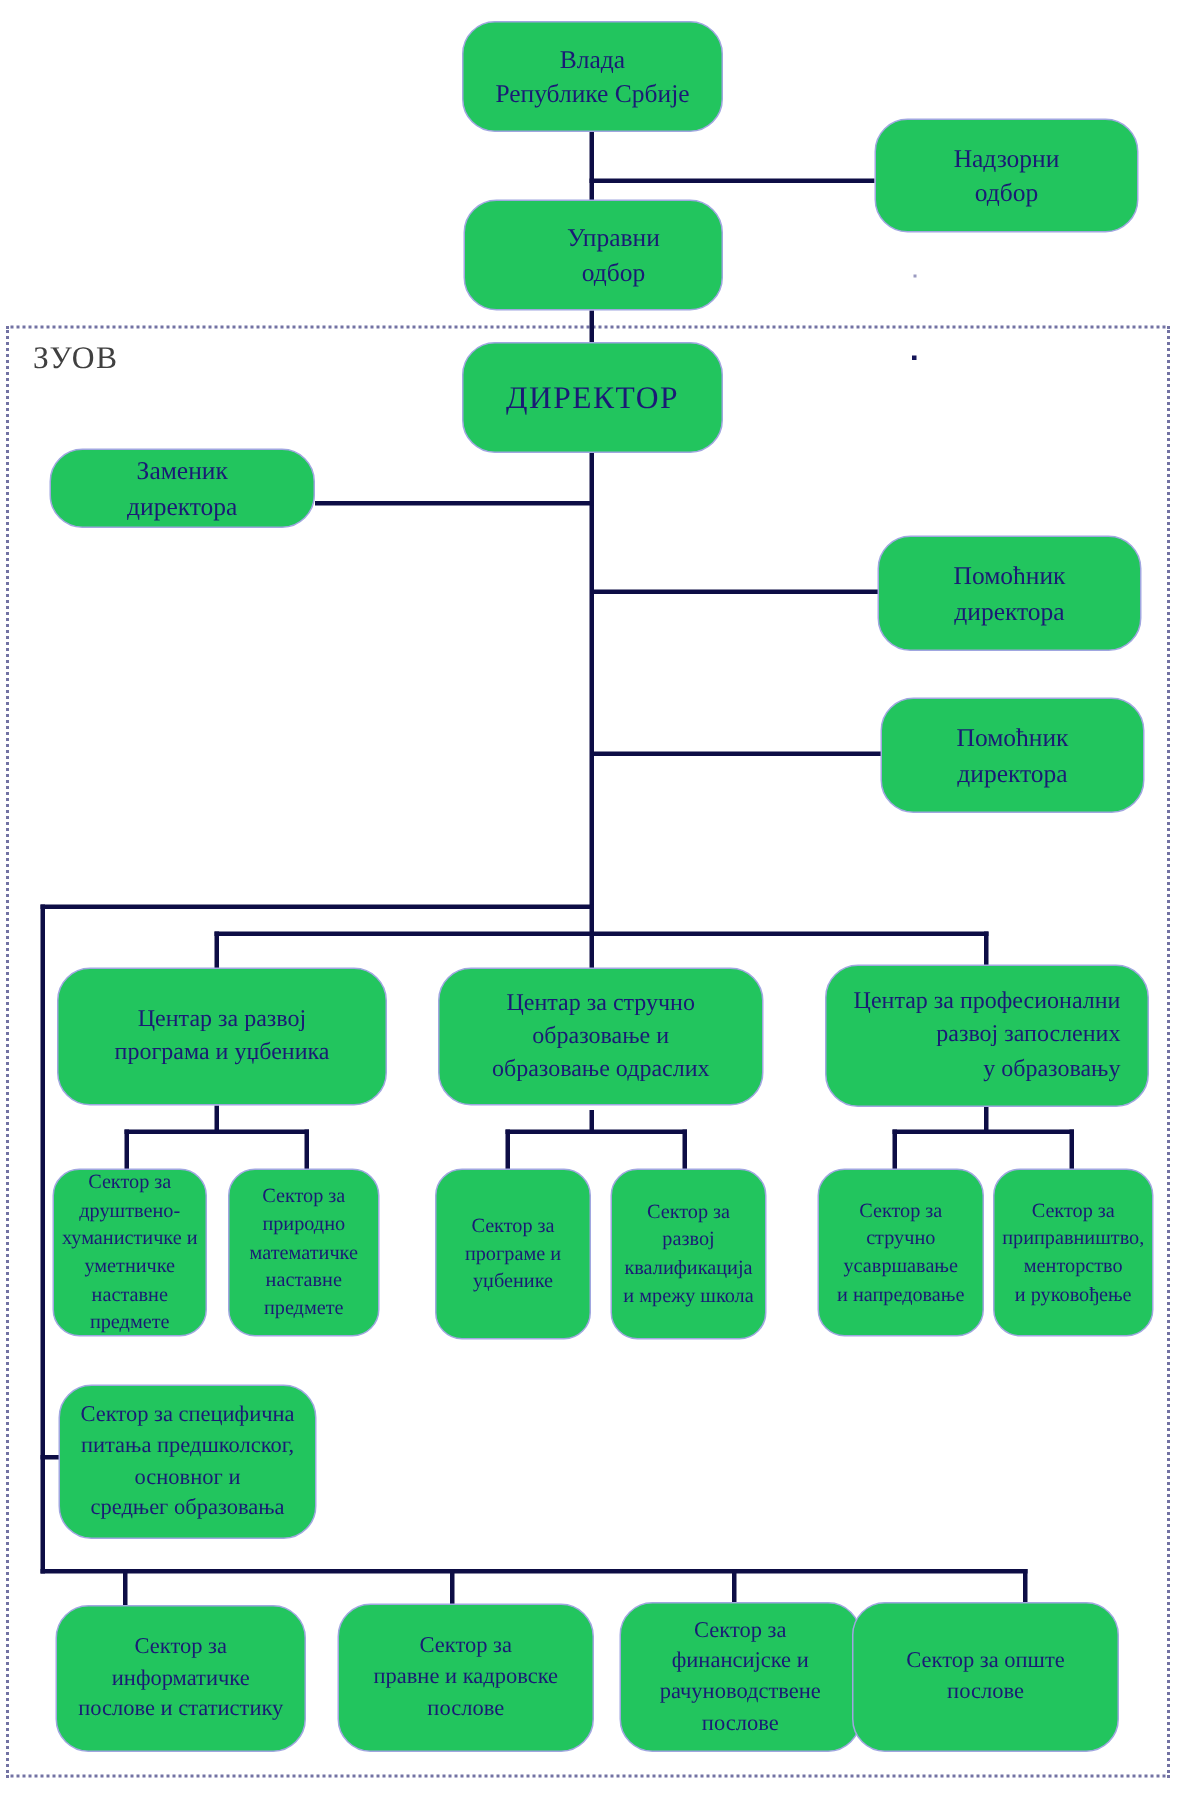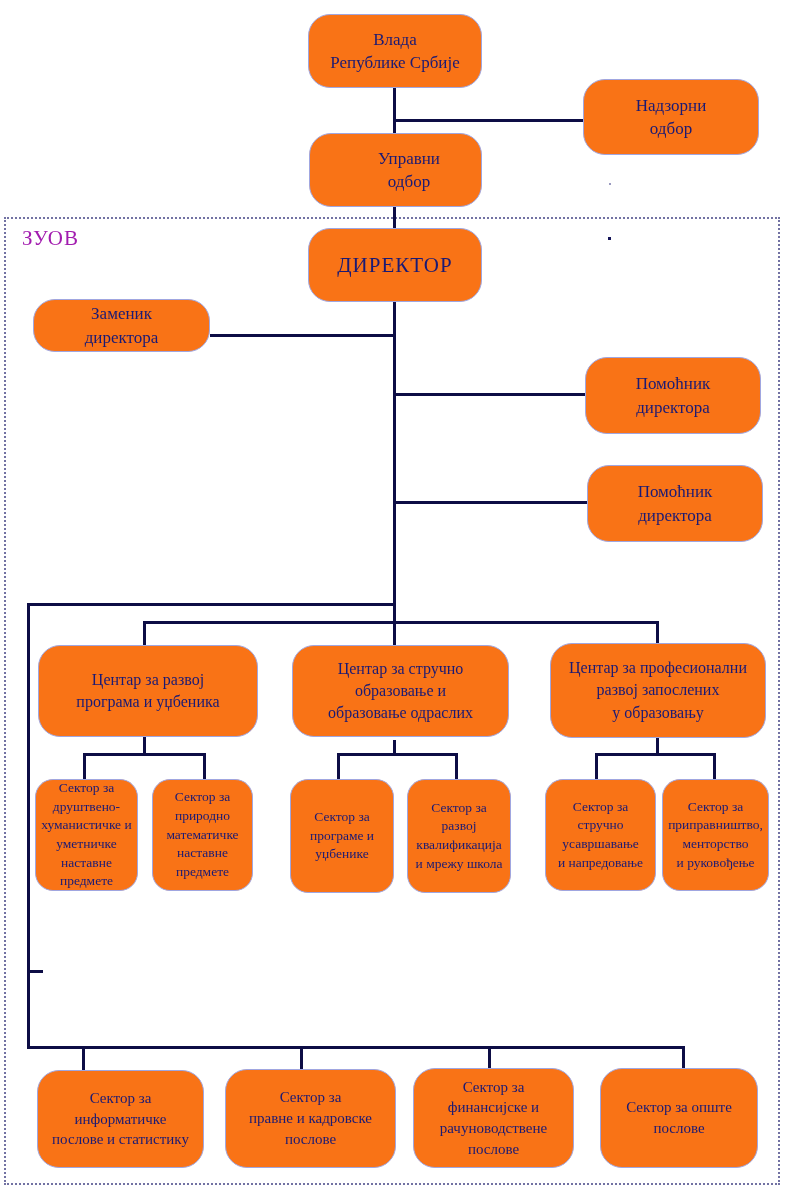"Влада" .node { background: #f97316 -> #22c55e }
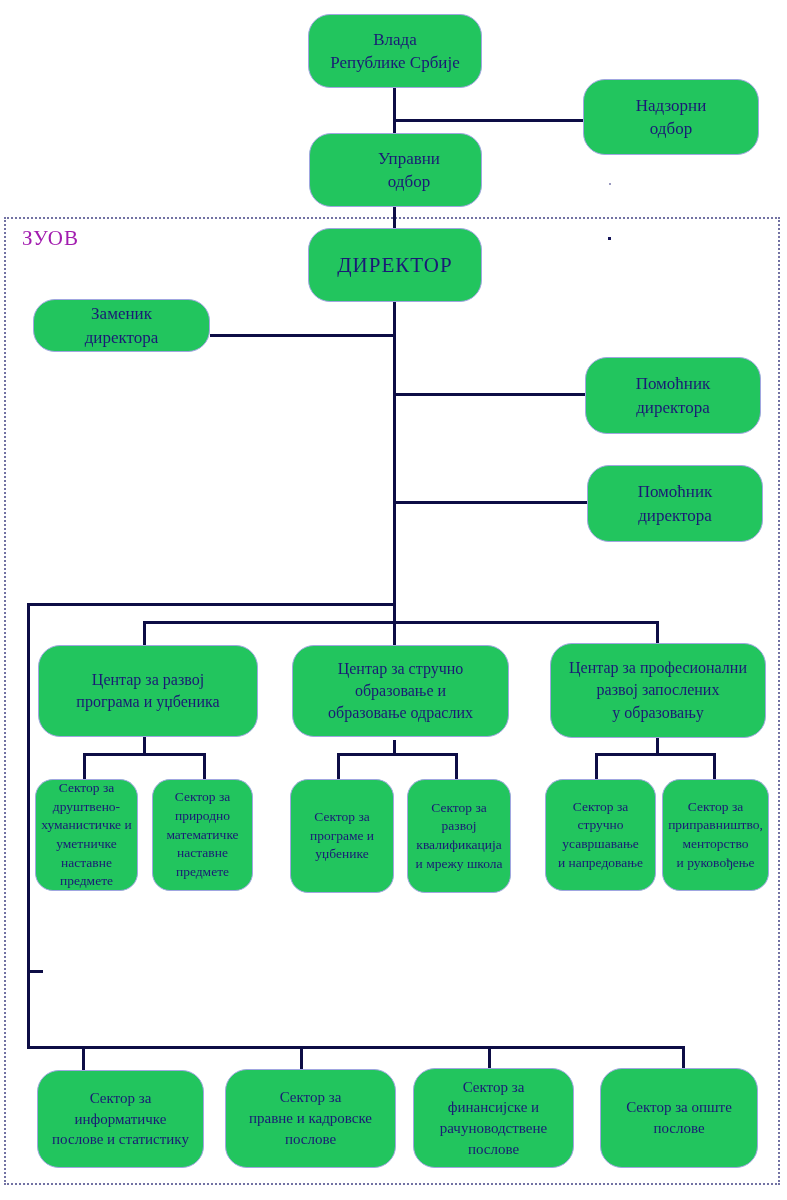"ЗУОВ" .zuov-label { color: #a21caf -> #404040 }
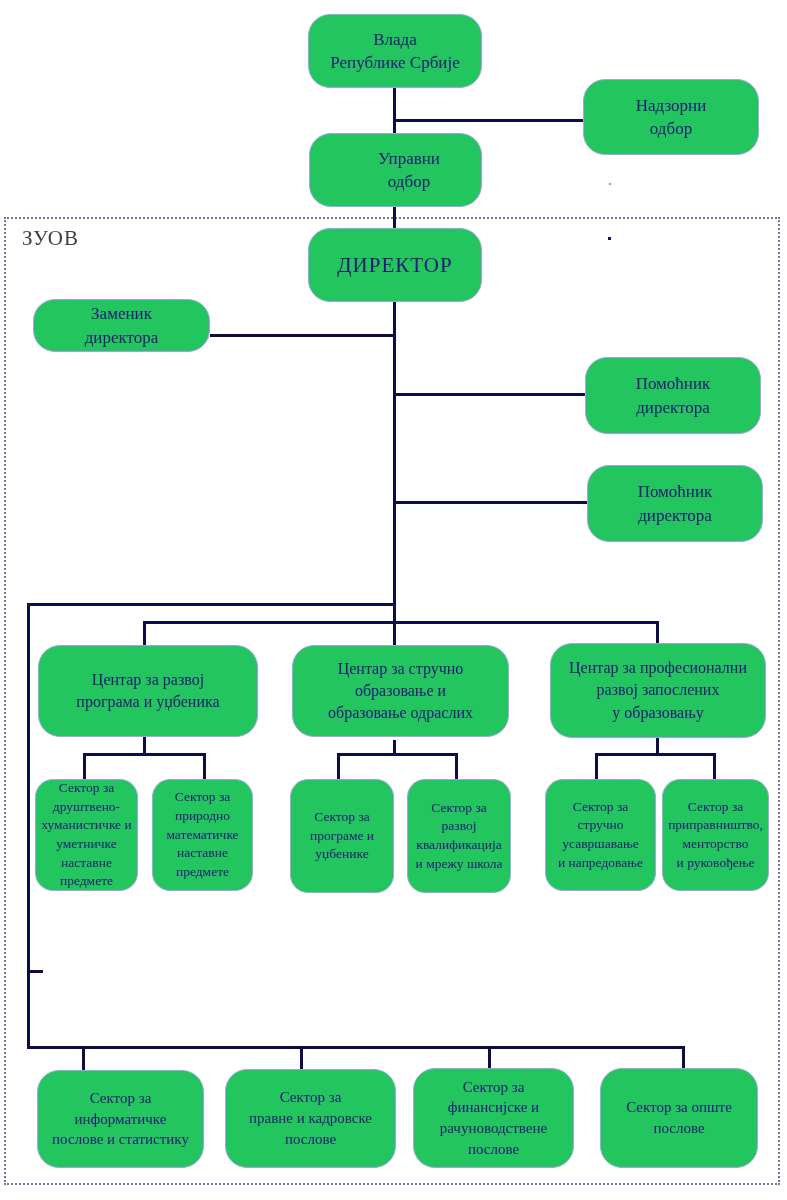"Центар за професионални" div.node { text-align: none -> right }
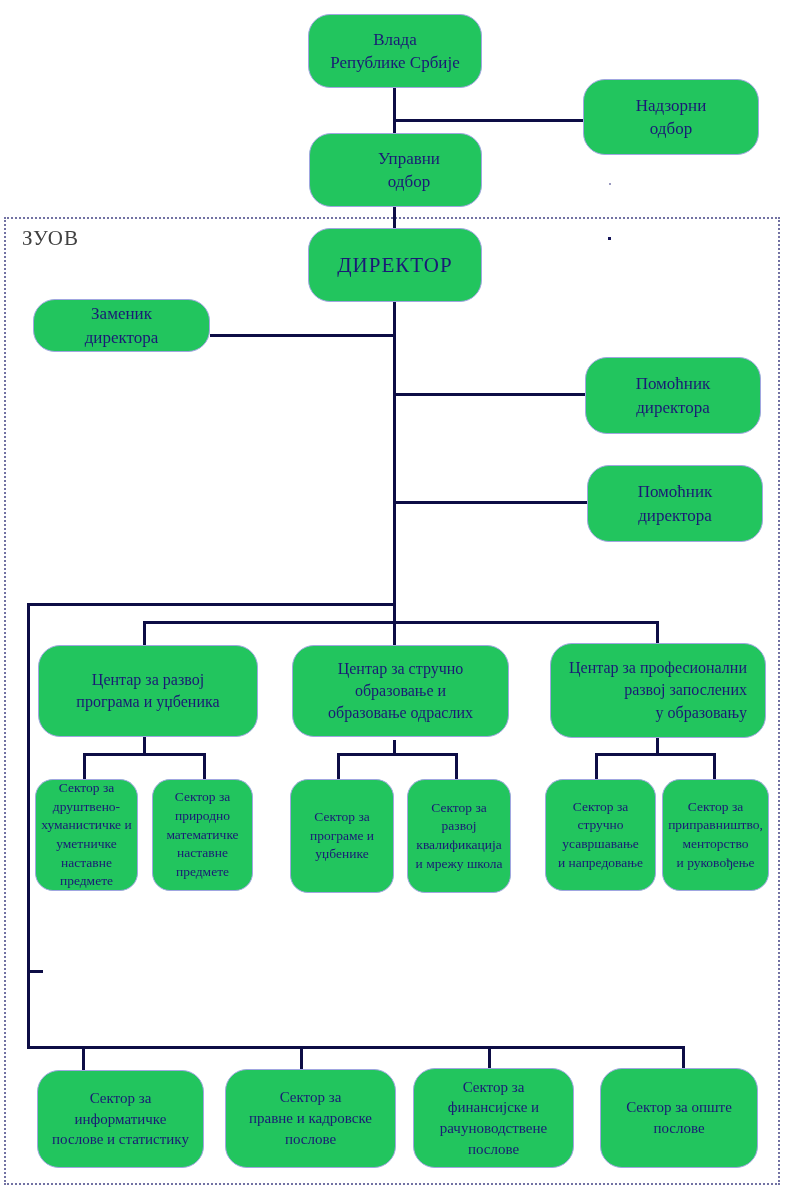"Сектор за специфична" div.node { html: none -> <div>Сектор за специфична питања предшколског, основног и средњег образовања</div> }
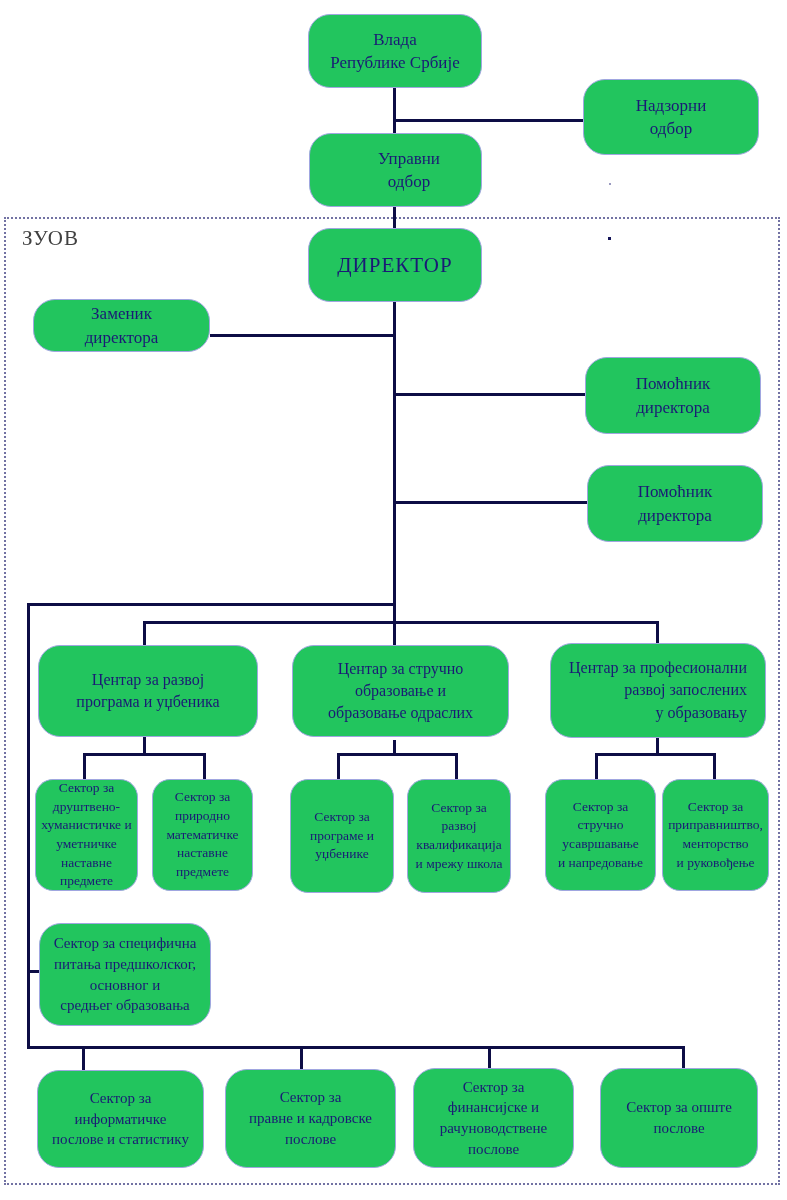"Сектор за опште" div.node { left: 600px -> 568px; width: 158px -> 178px }
